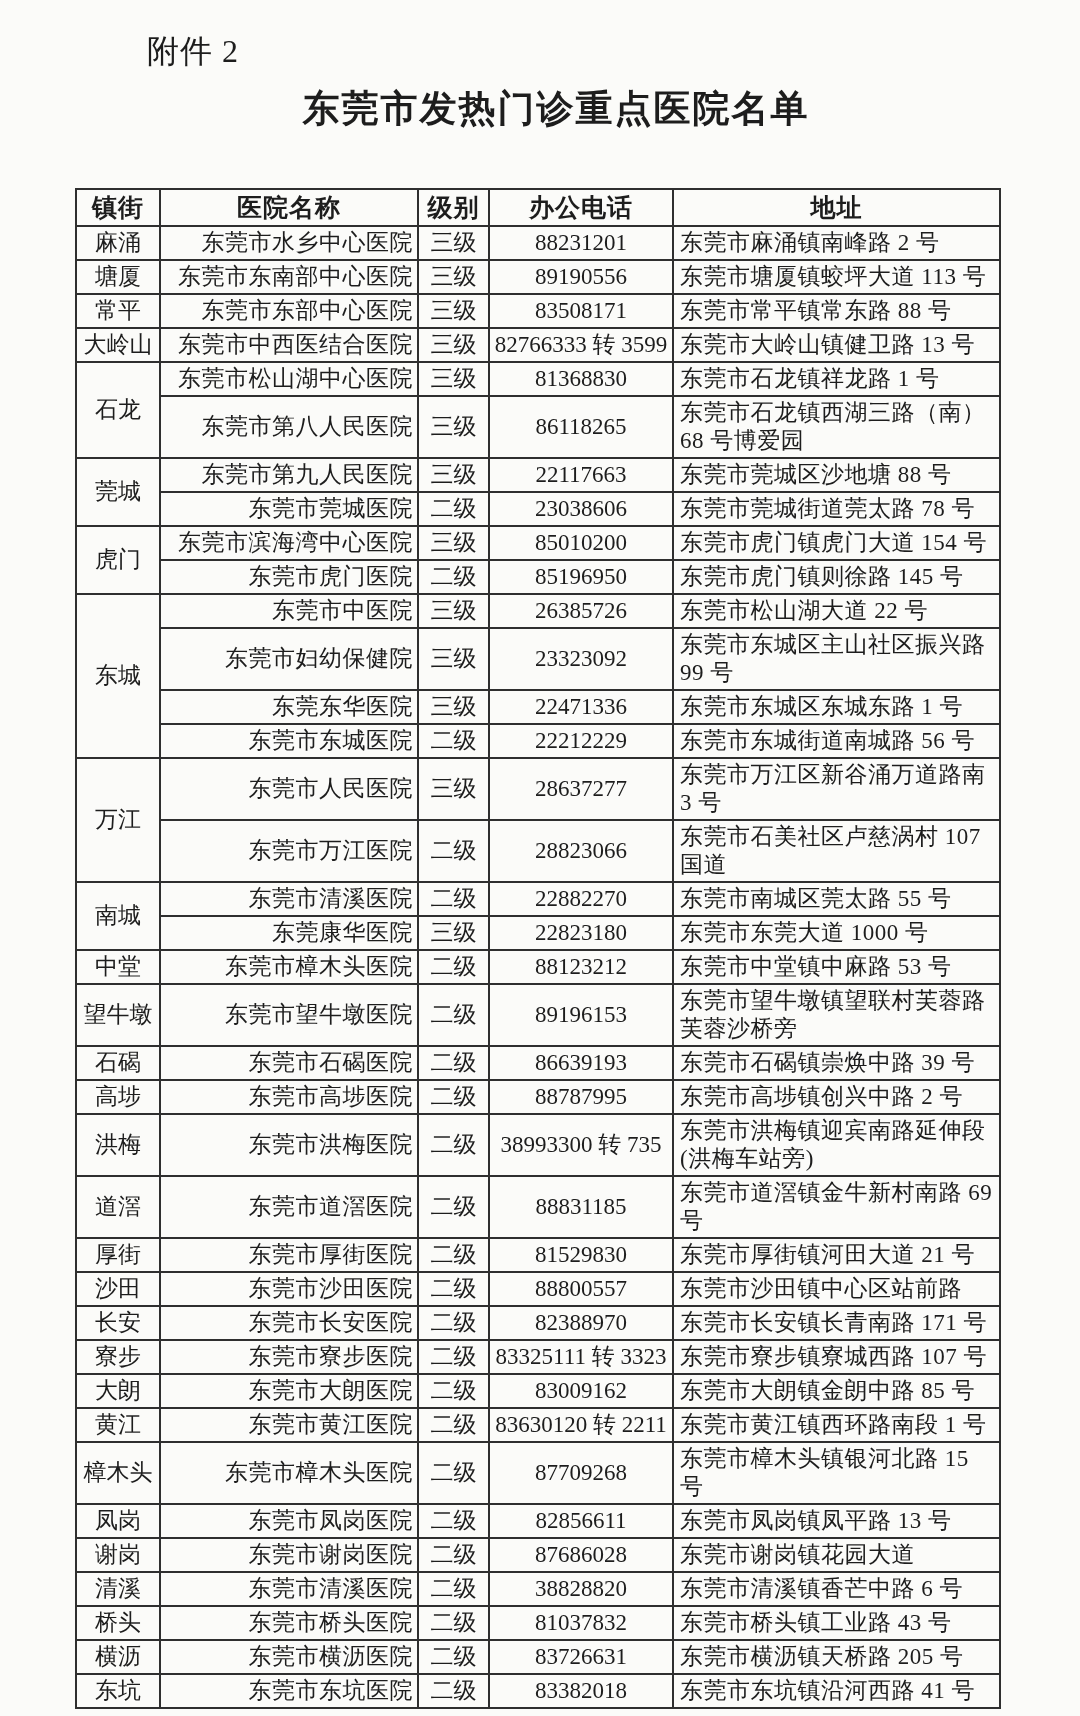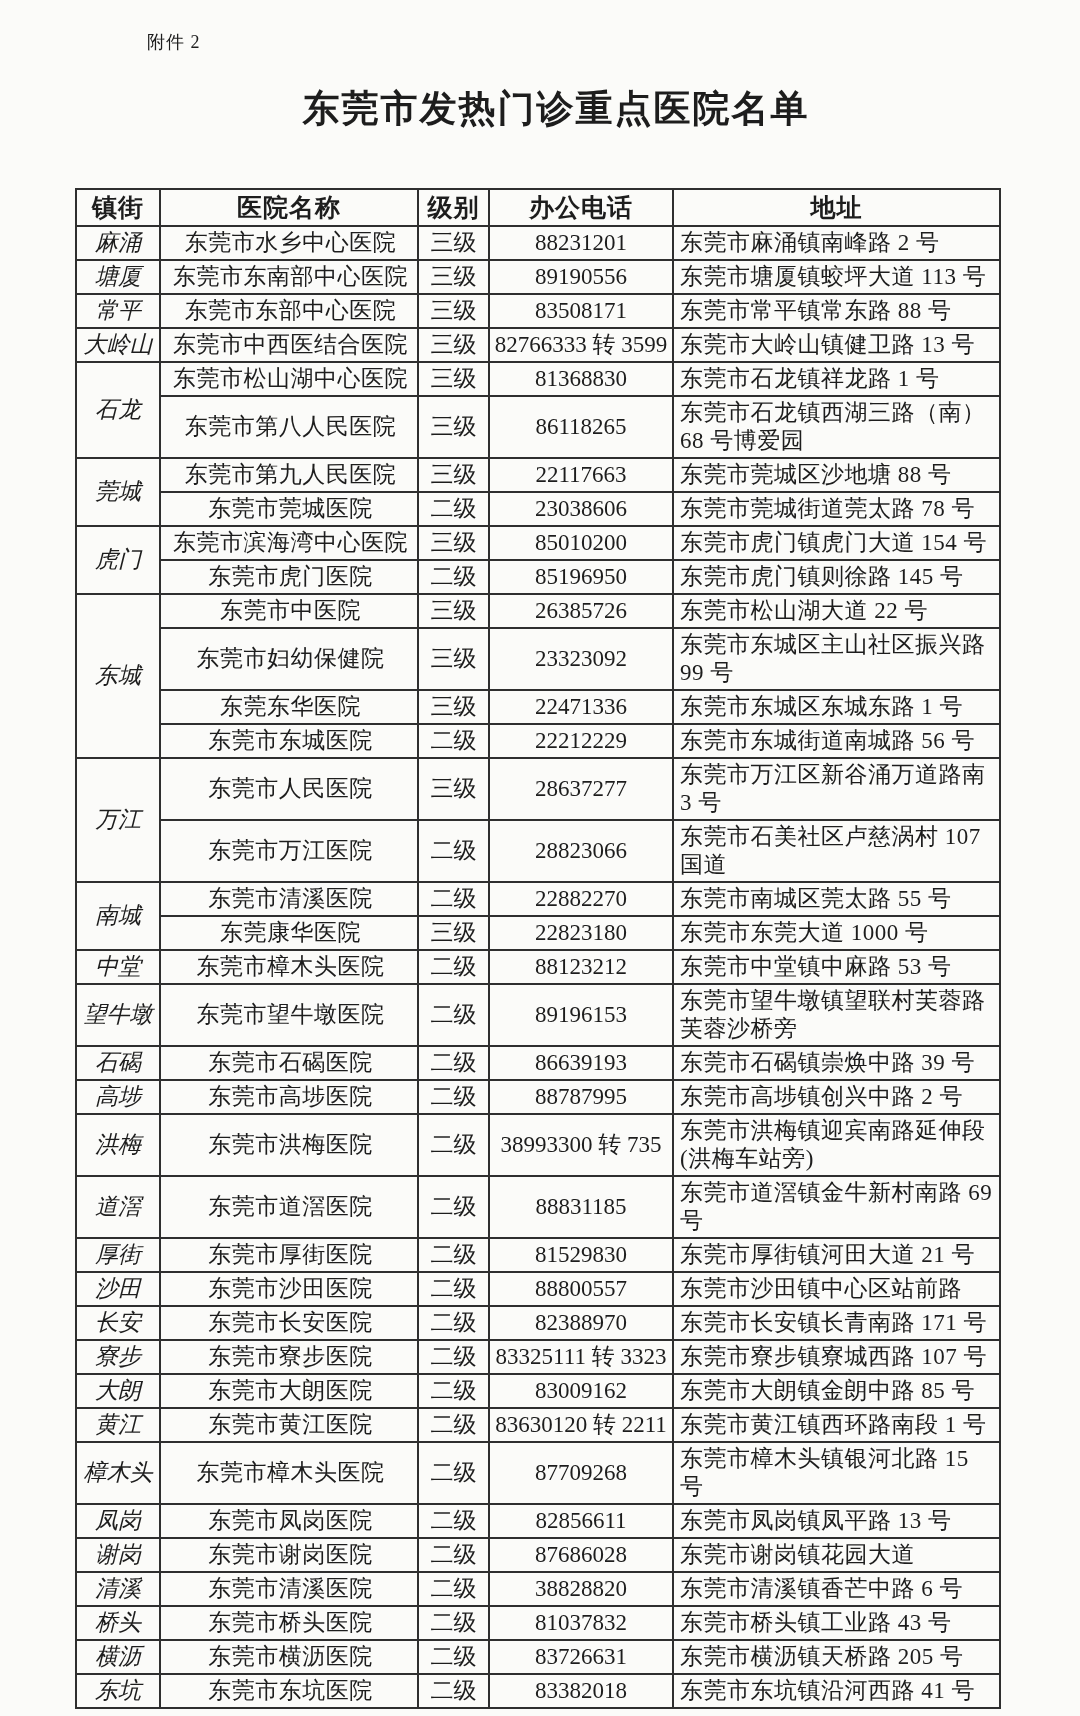"附件 2" .attachment-label { font-size: 18px -> 32px }
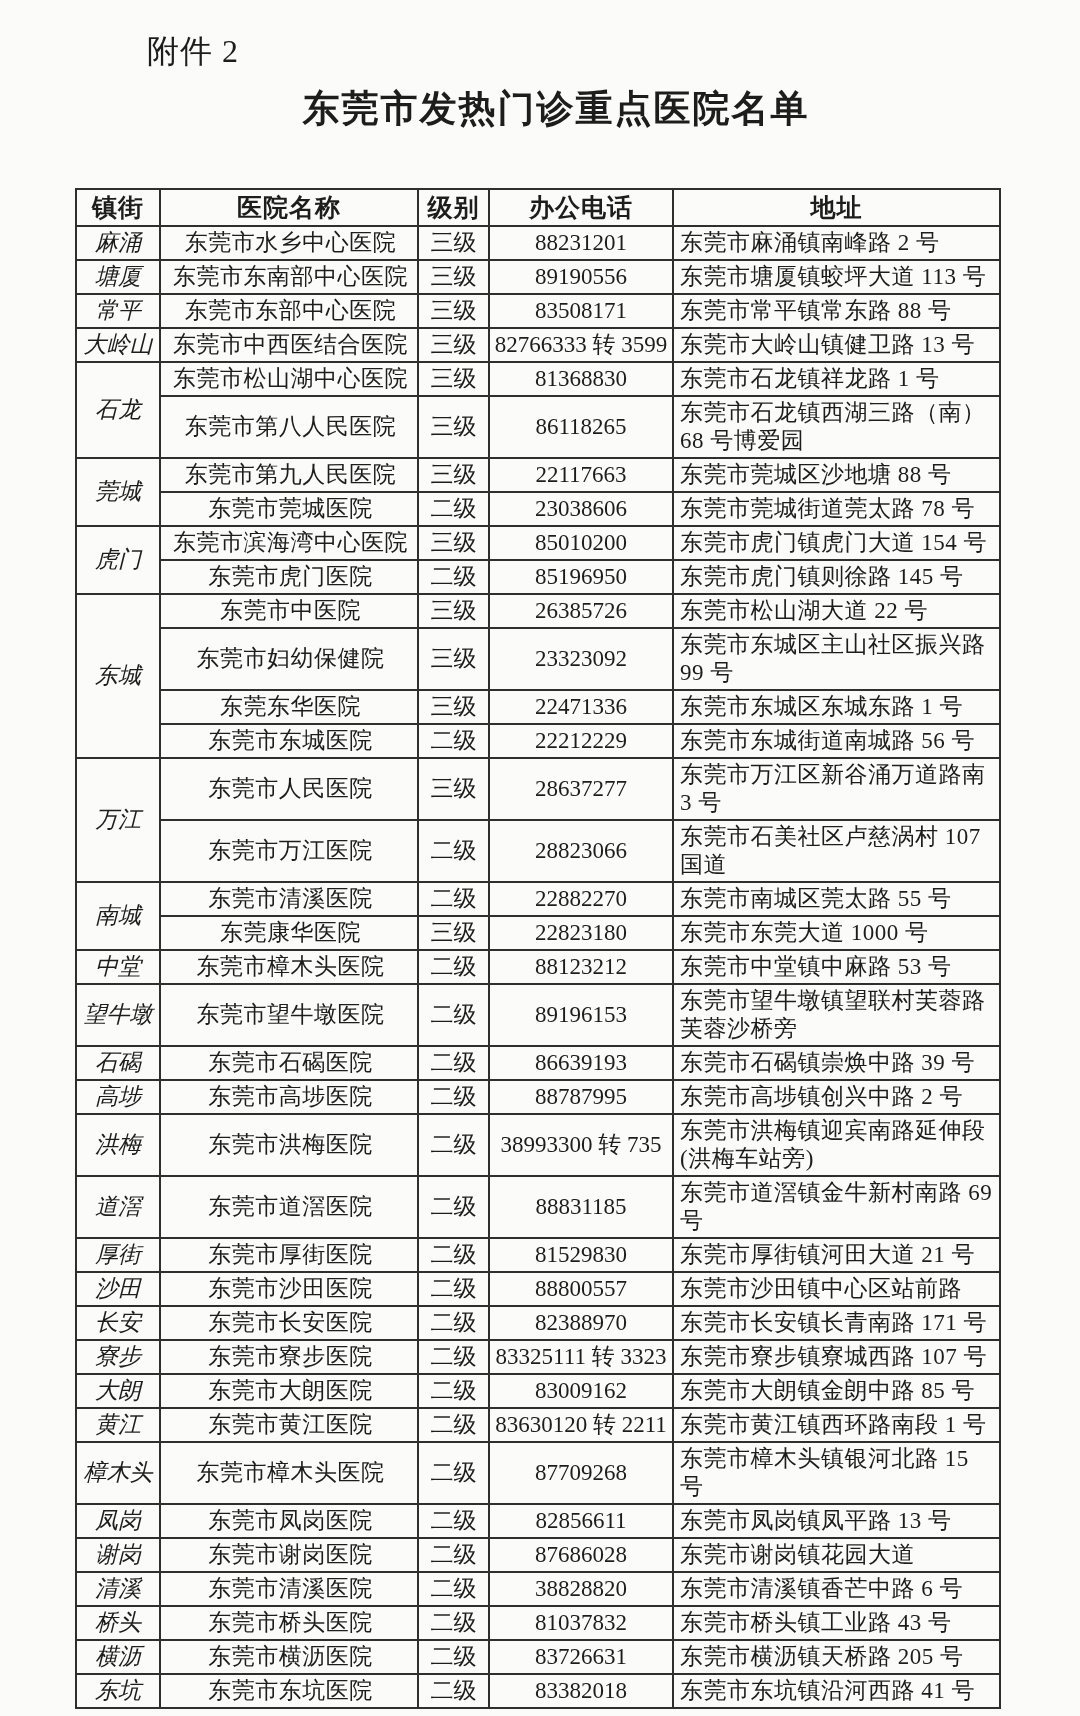"麻涌" td.town-cell { font-style: italic -> none }
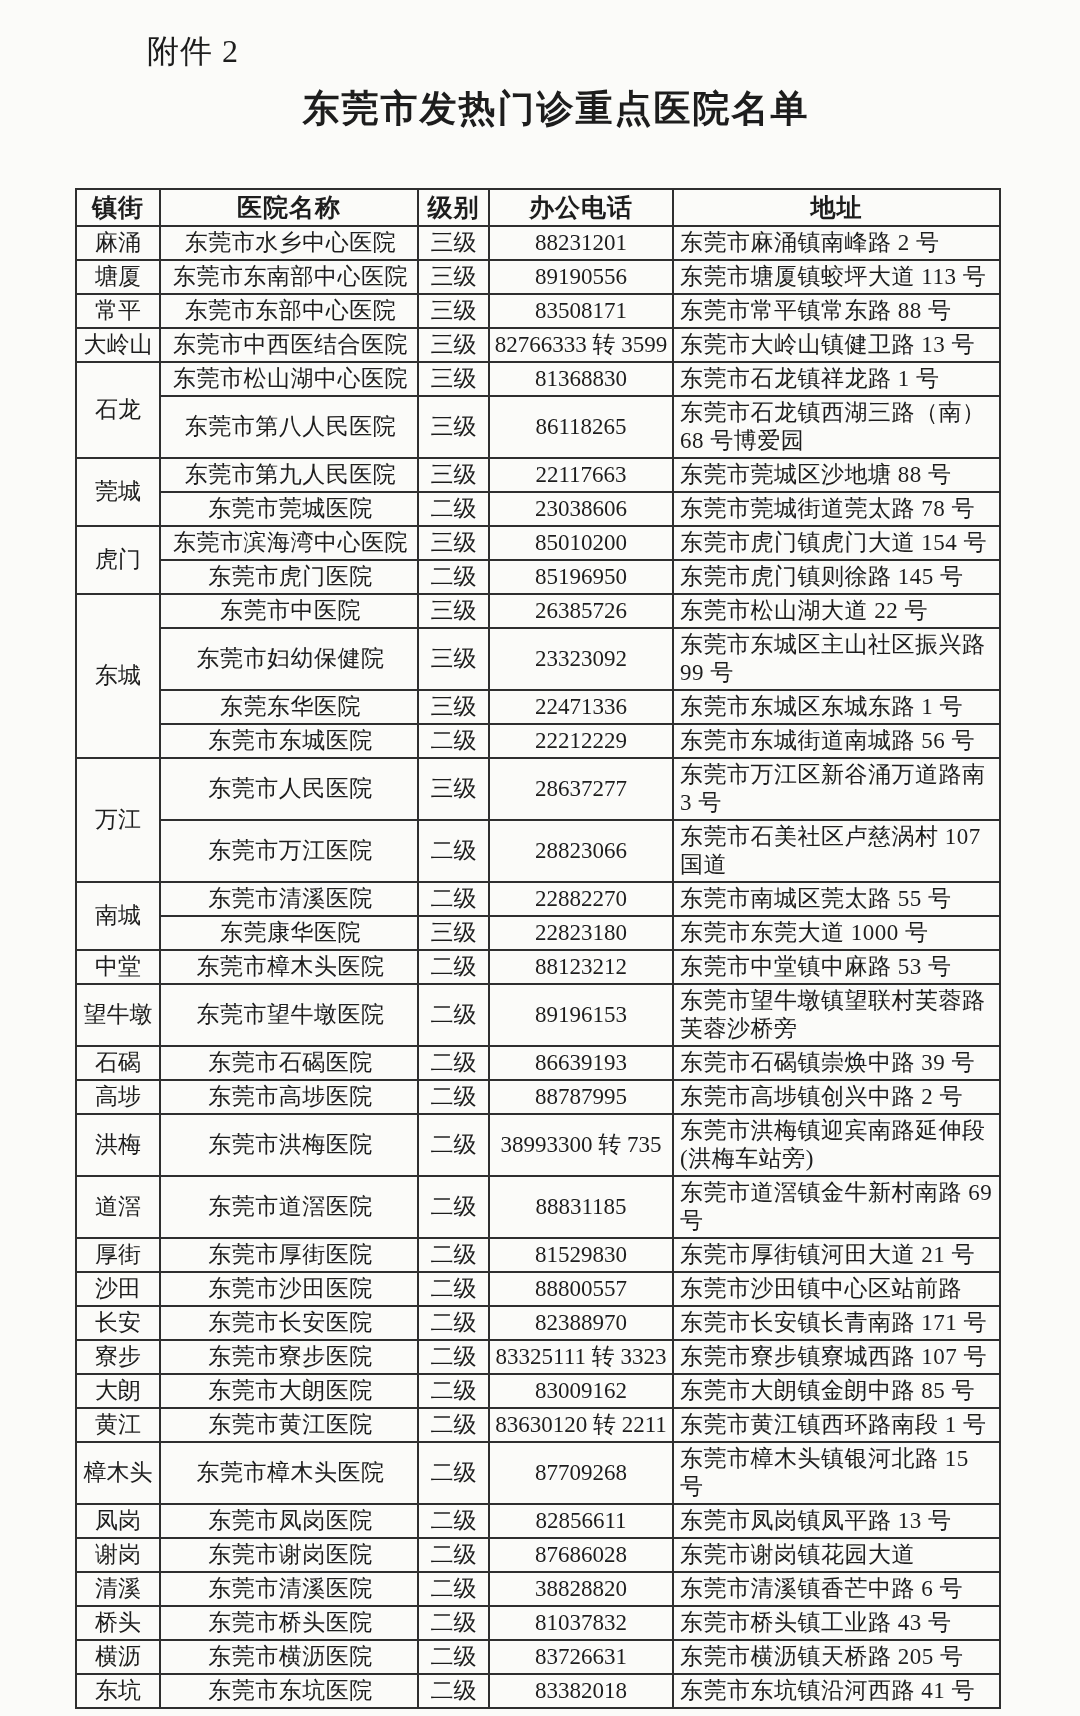"东莞市水乡中心医院" td.name-cell { text-align: center -> right }
